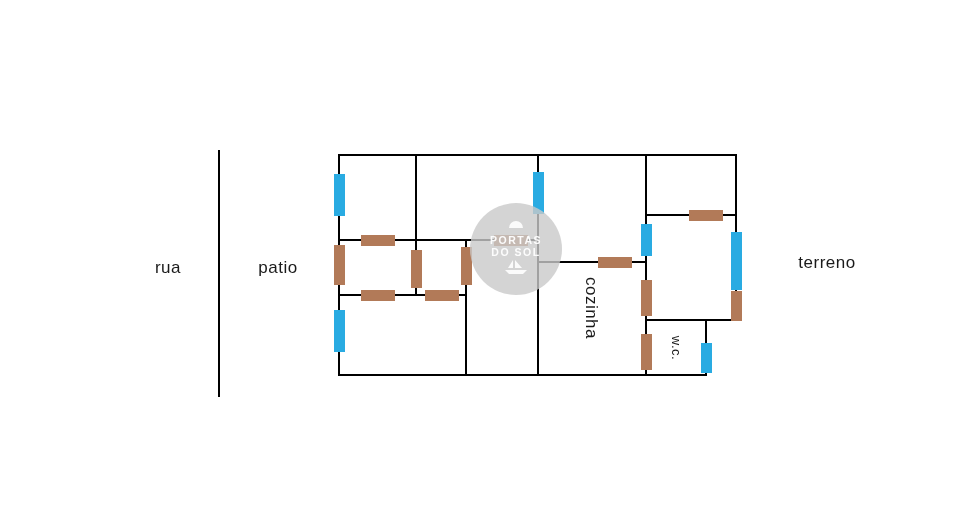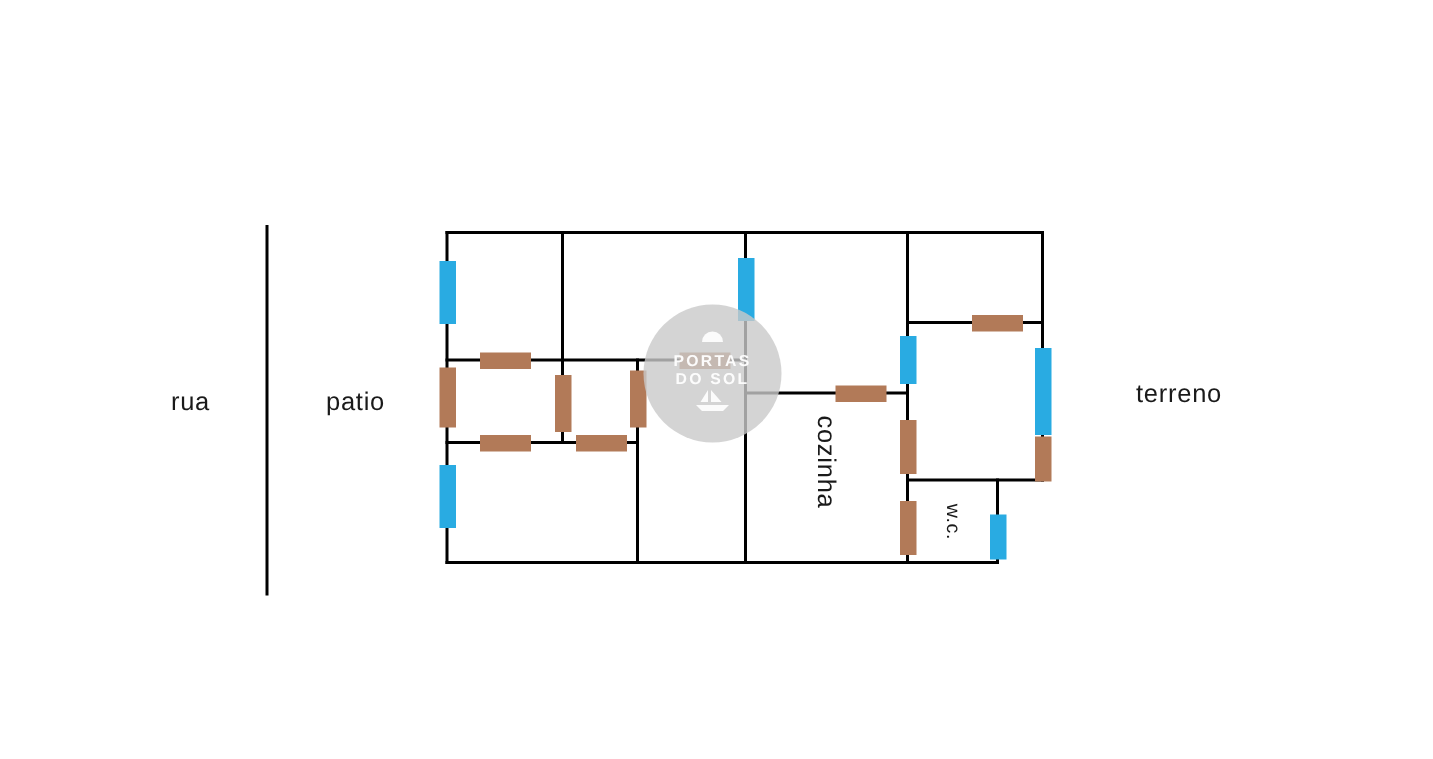"PORTAS" #app { margin-left: none -> 41px }
